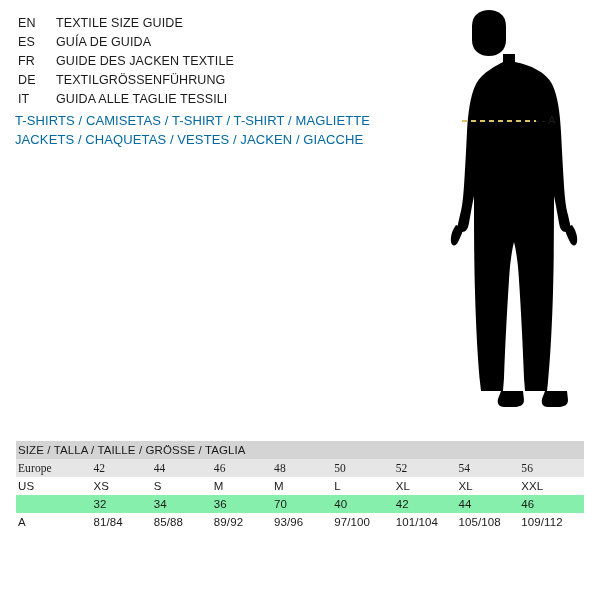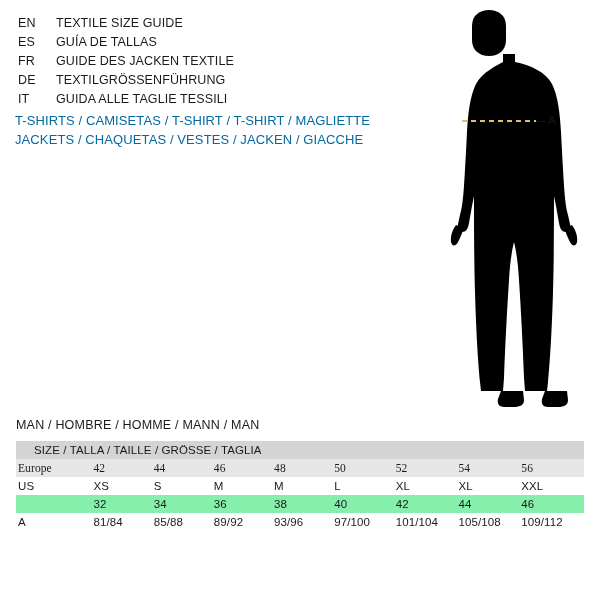"GUÍA DE TALLAS" span.lang-text { text: TALLAS -> GUIDA }
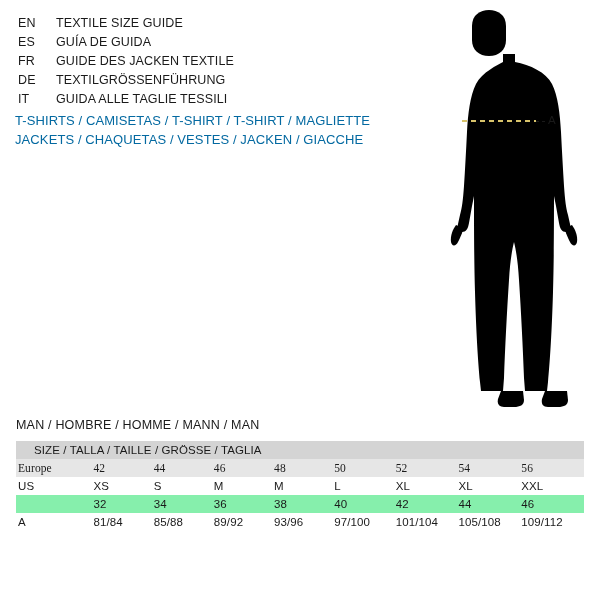"MAN / HOMBRE / HOMME" div.man-heading { html: <div>MAN / HOMBRE / HOMME / MANN / MAN</div> -> none }
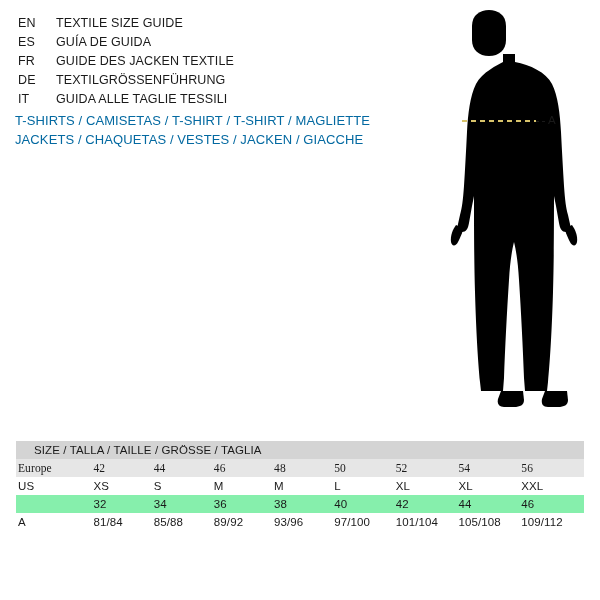"SIZE / TALLA / TAILLE" .row-head td { padding-left: 18px -> 2px }
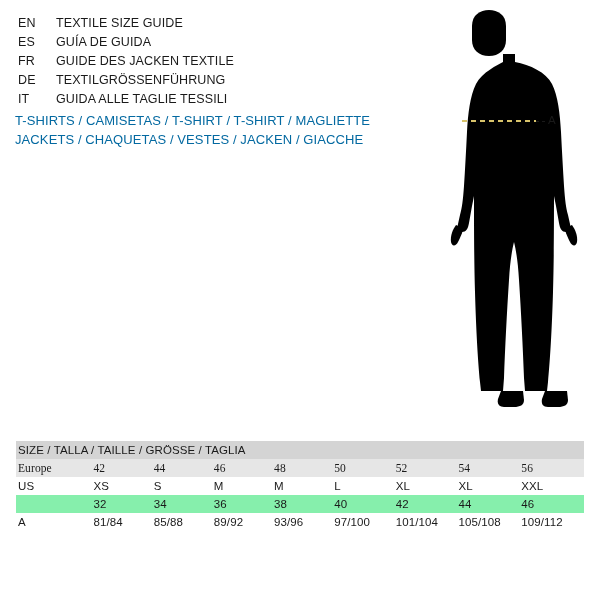"38" td.c-val { text: 38 -> 70 }
